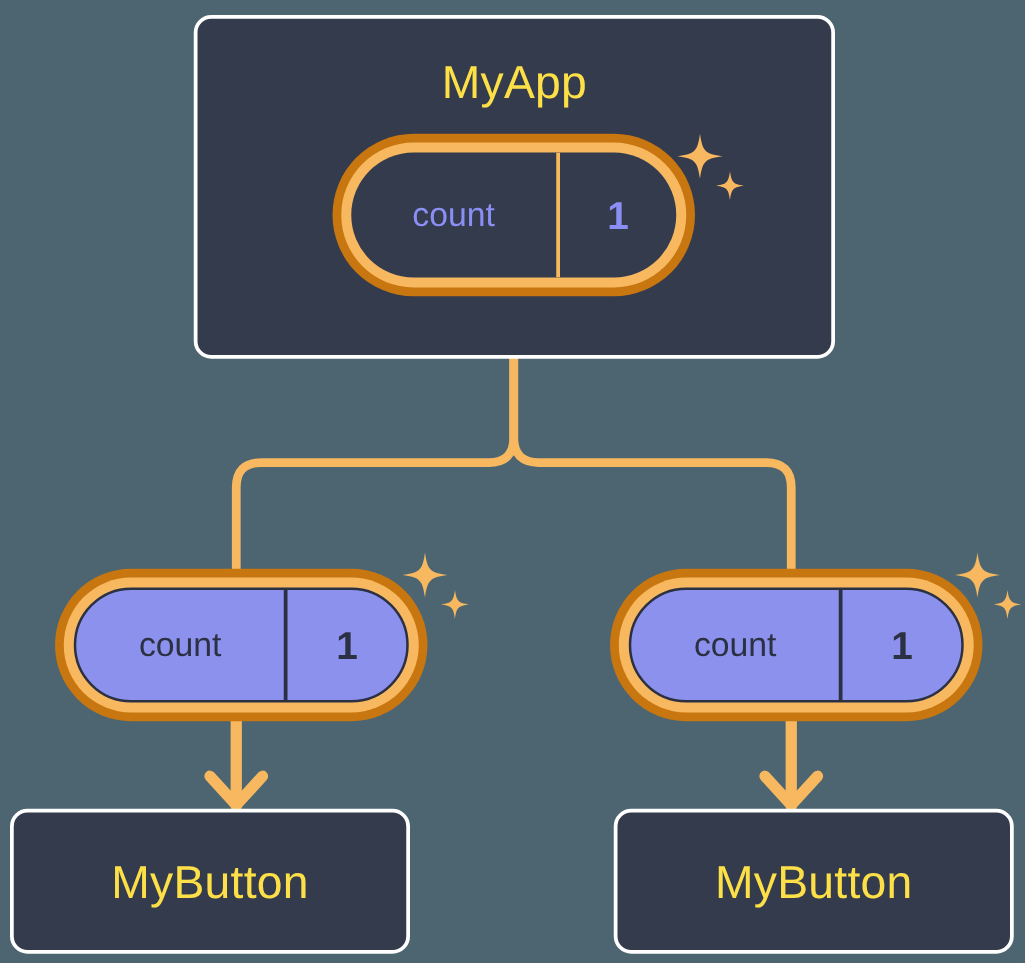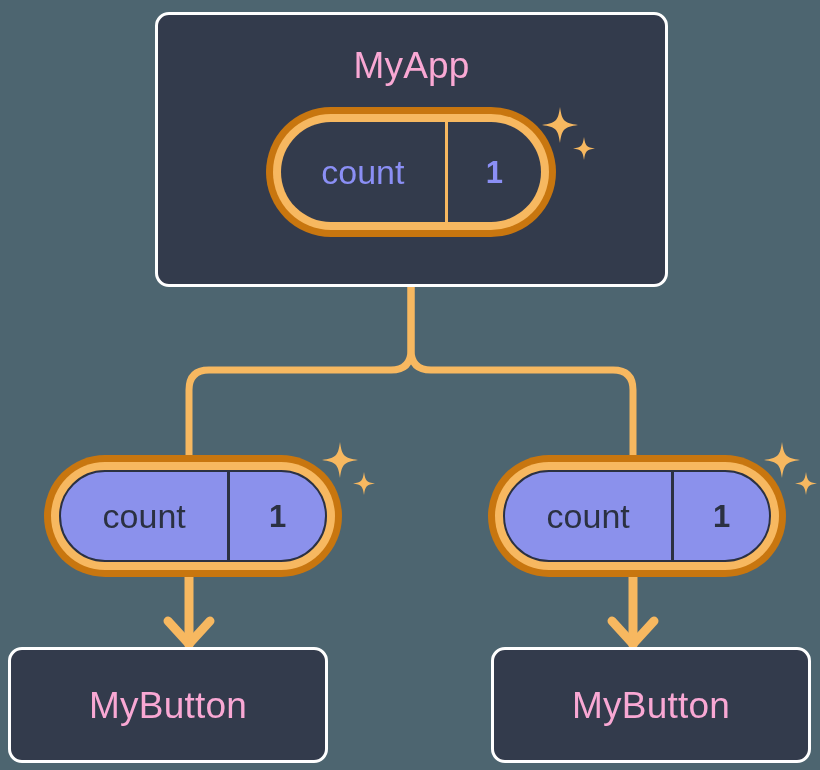"MyApp" .comp-title { color: #f9a8d4 -> #fde047 }
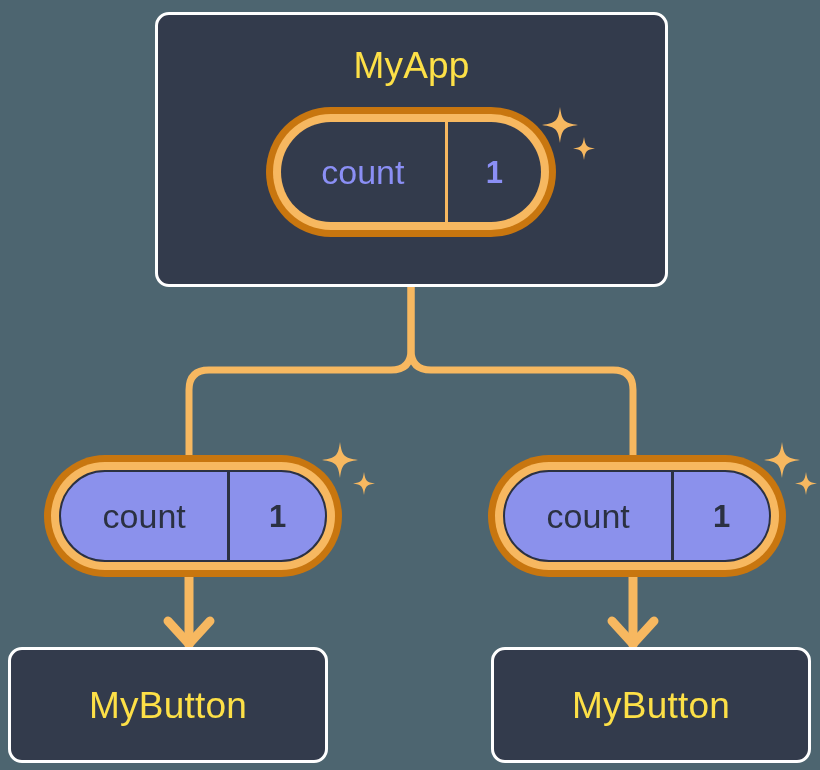"count" .pill-key { font-size: 34px -> 27px }
